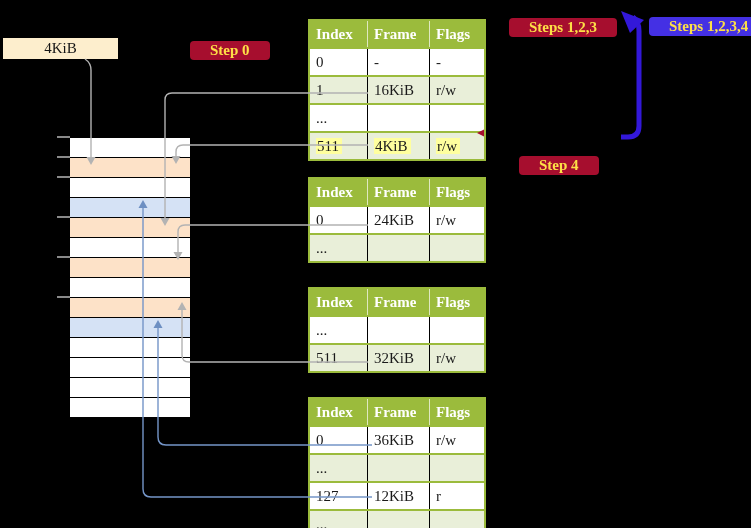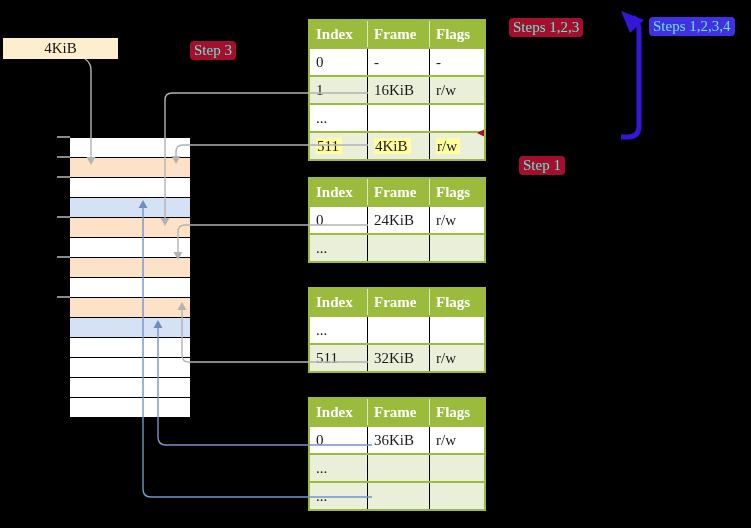"Steps 1,2,3" .steplabel { color: #5eead4 -> #fde047; font-weight: none -> bold; padding: 1px 4px -> 1px 20px }
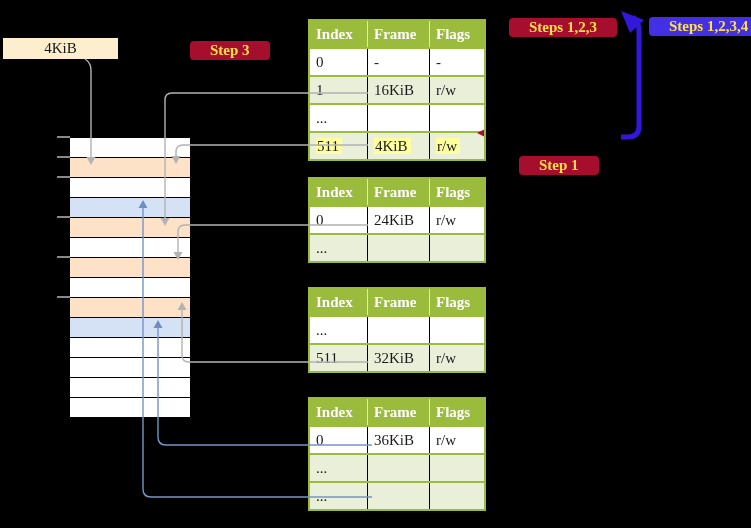"Step 3" div.steplabel { text: 3 -> 0 }
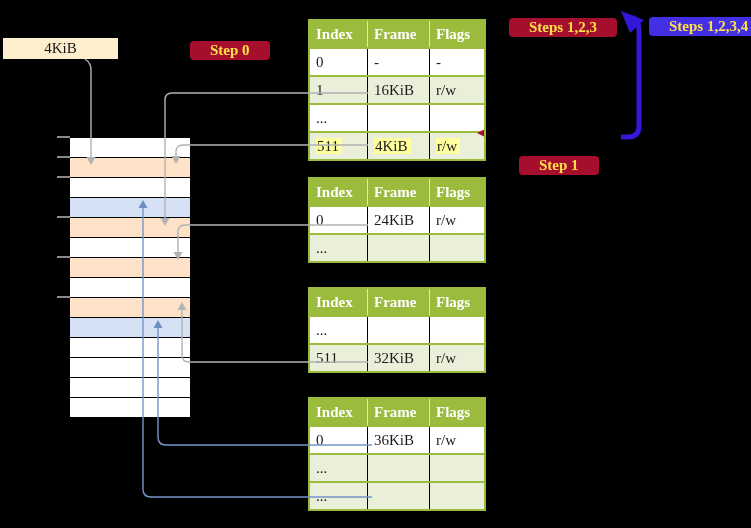"Step 1" div.steplabel { text: 1 -> 4 }
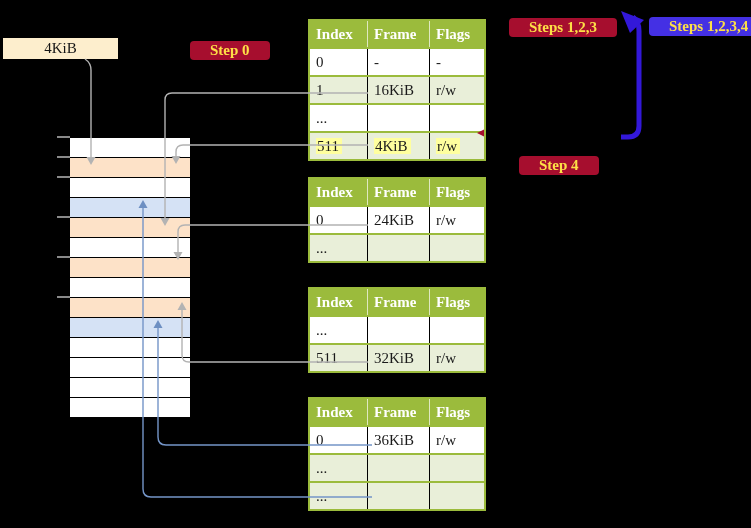"127" tr { html: none -> <tr> <td>127</td> <td>12KiB</td> <td>r</td> </tr> }
